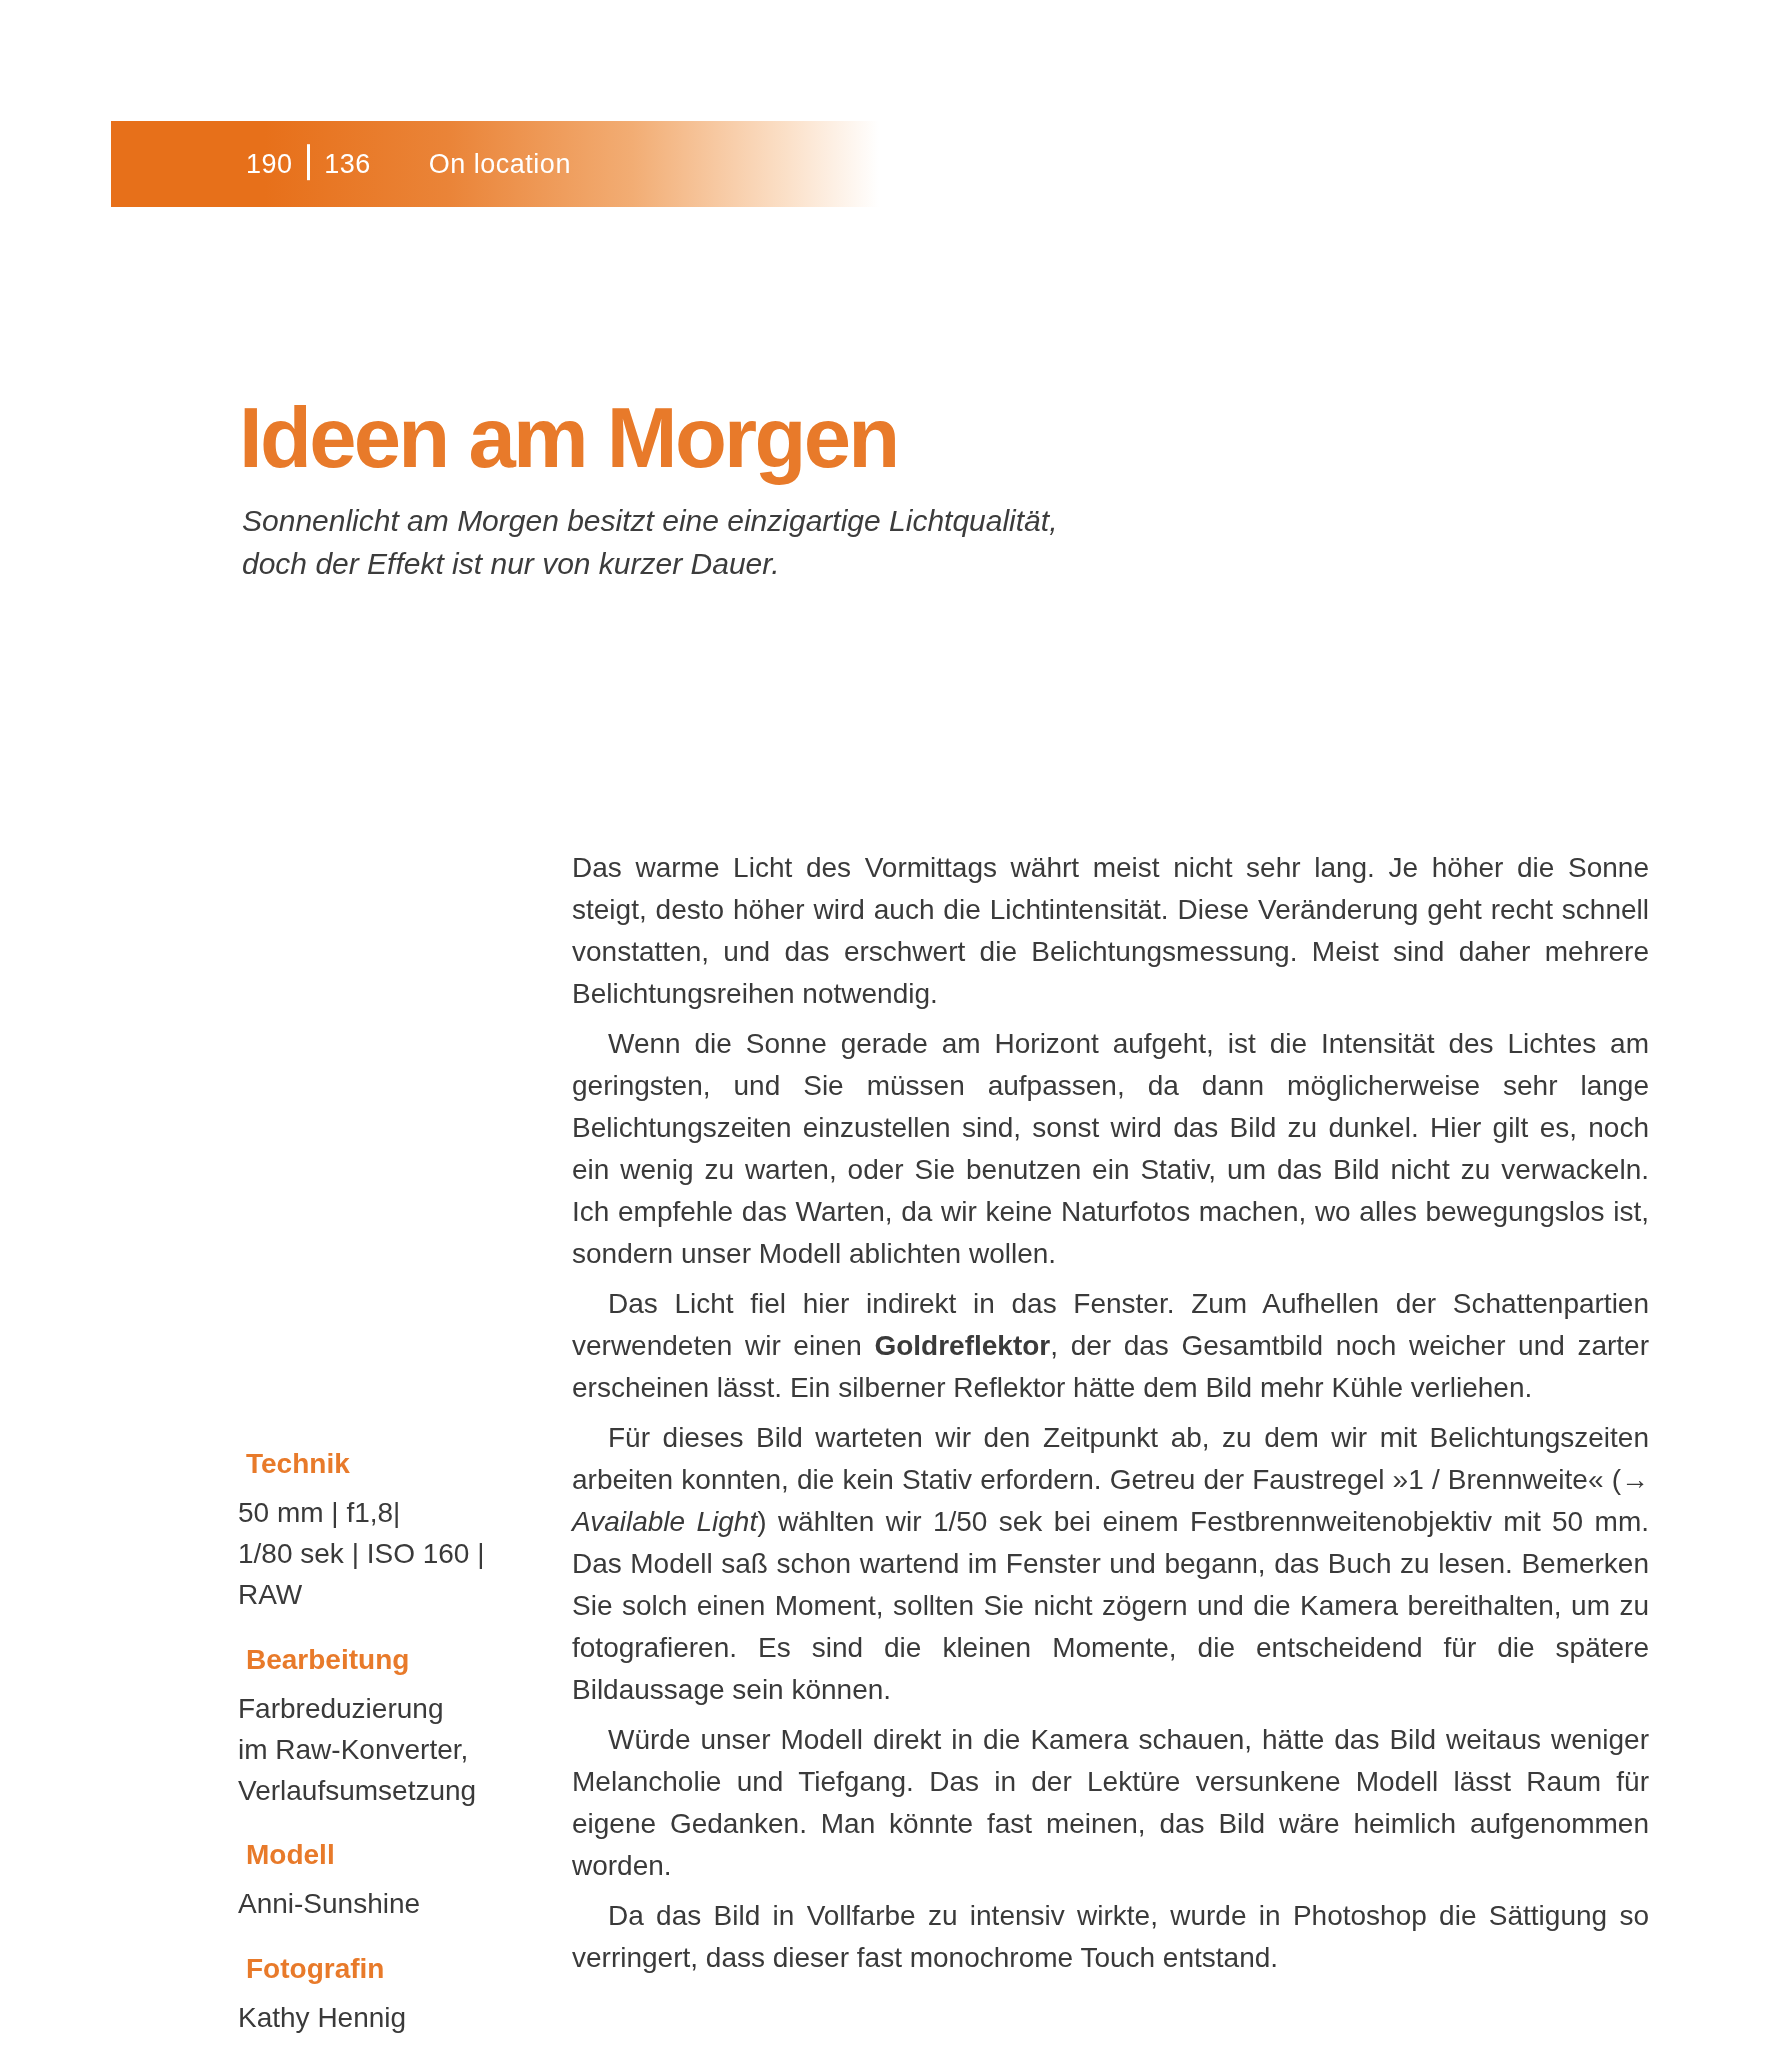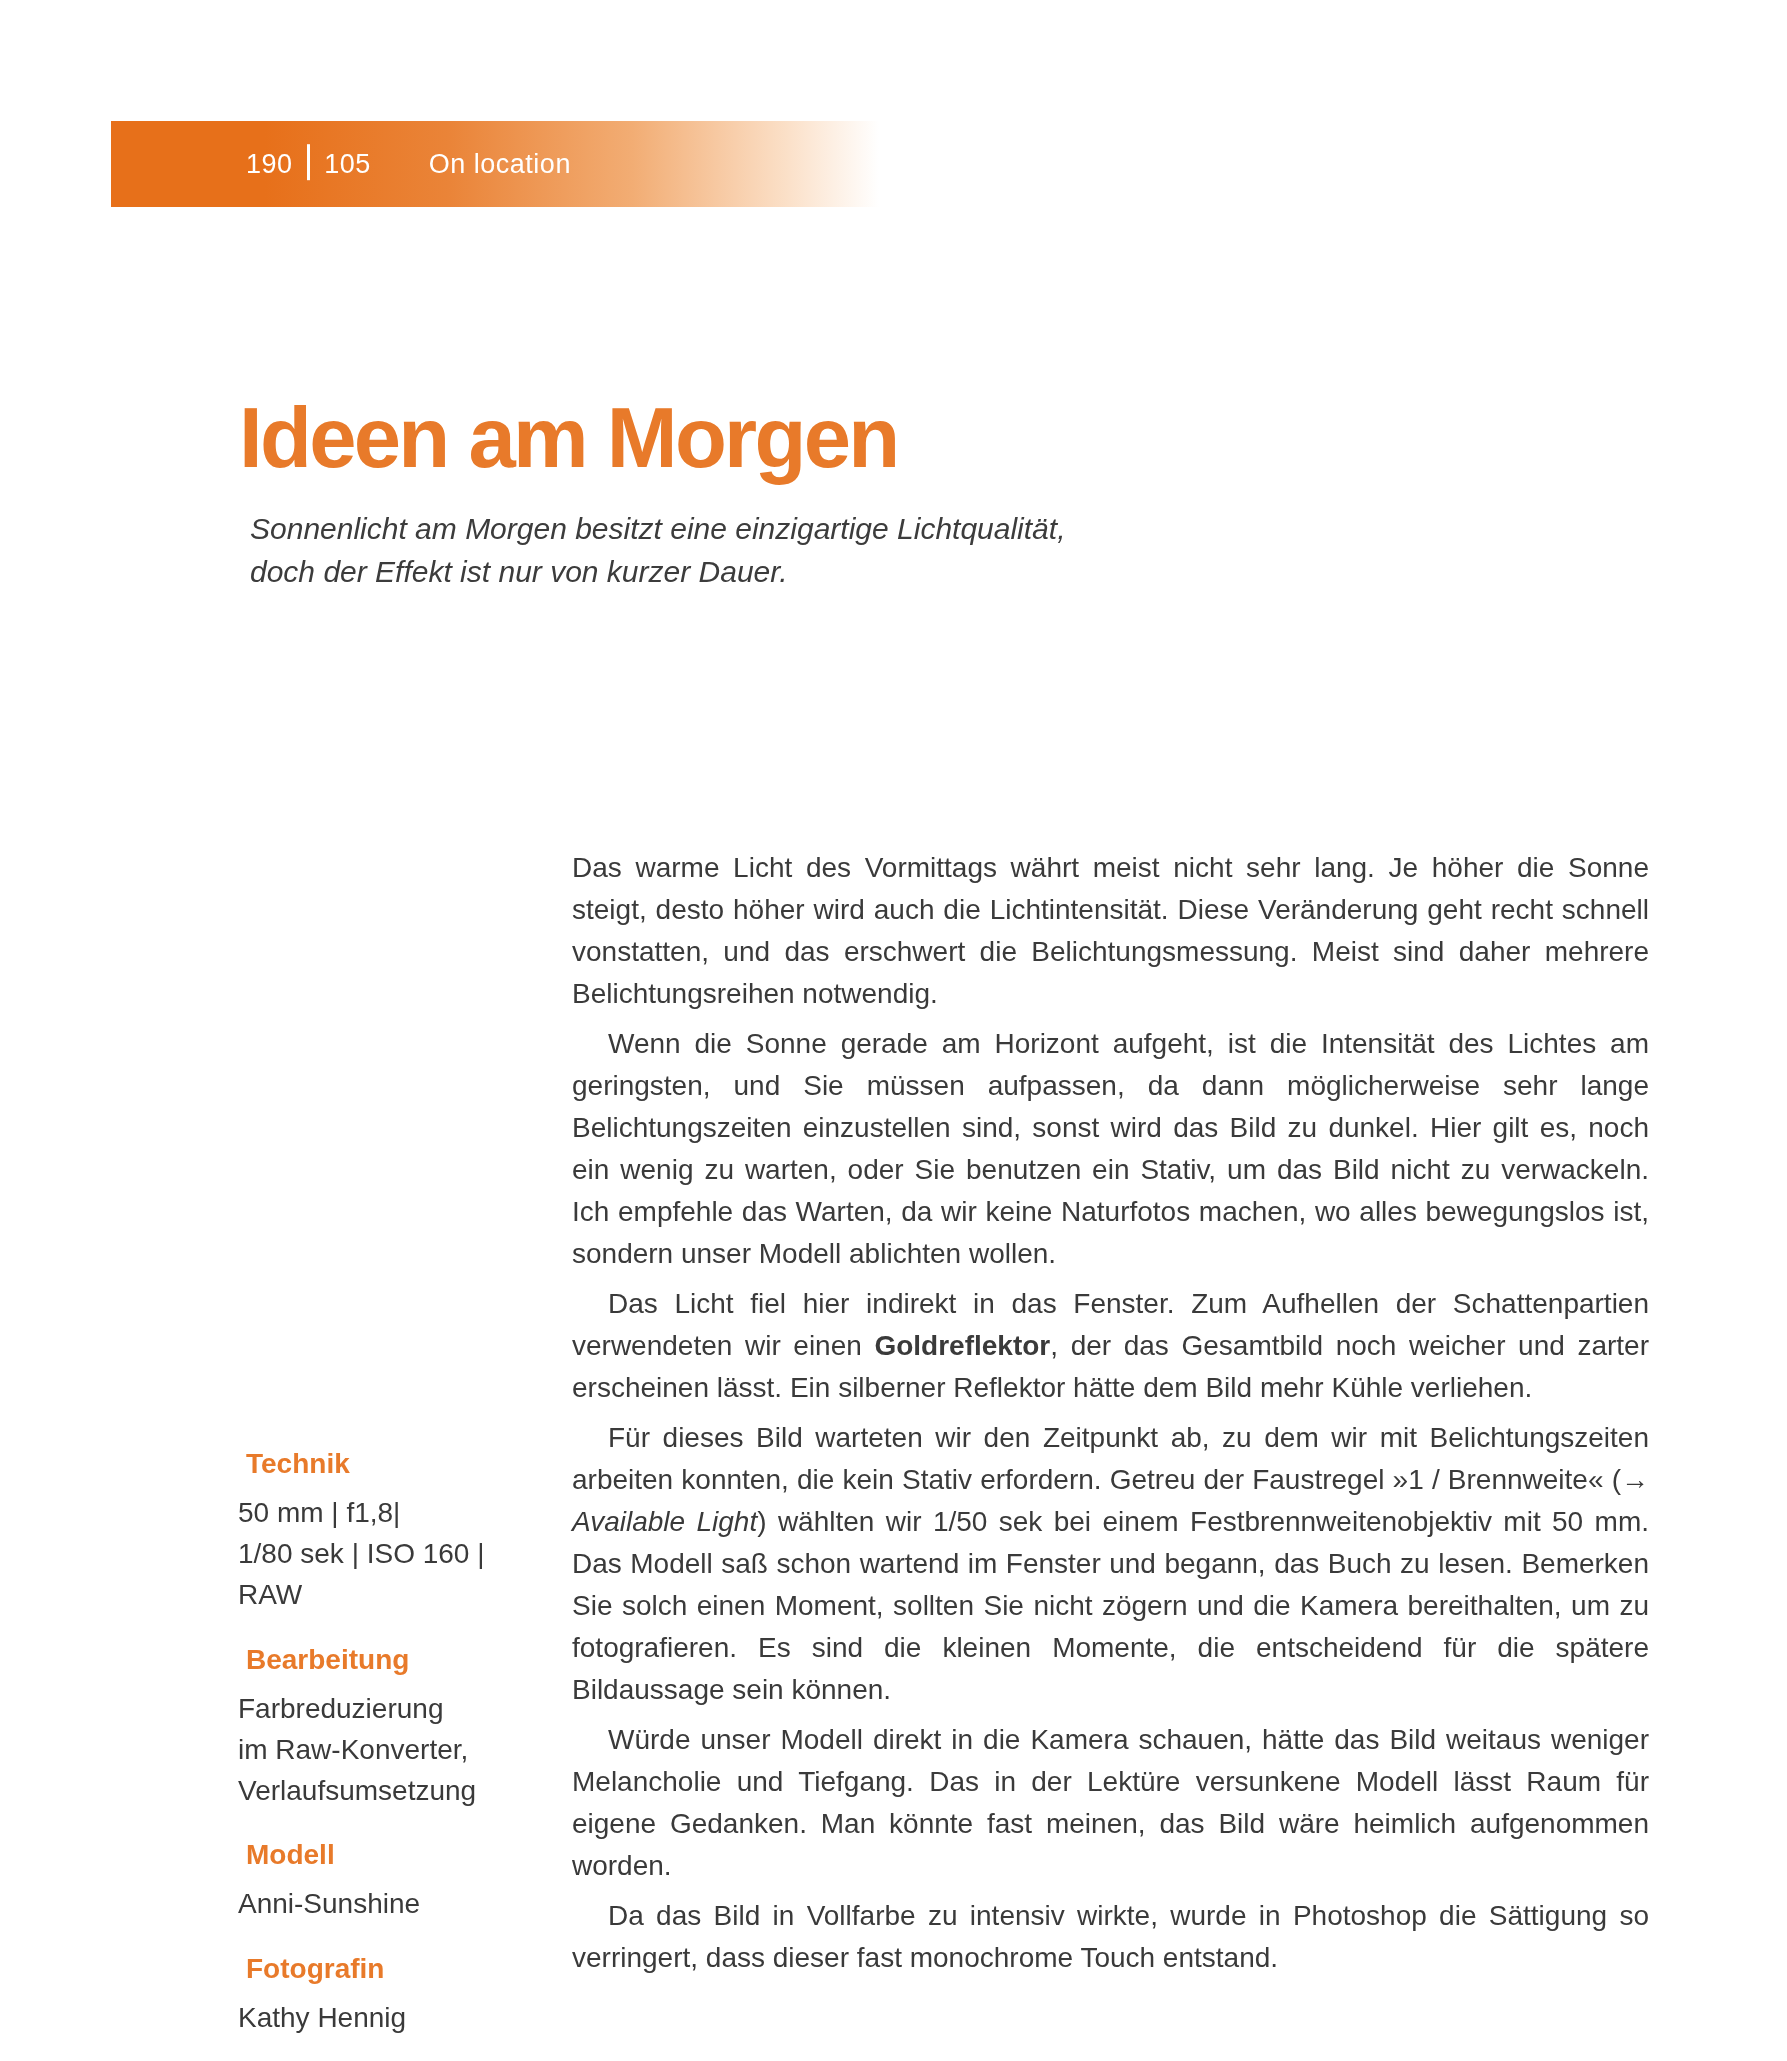"105" span { text: 105 -> 136 }
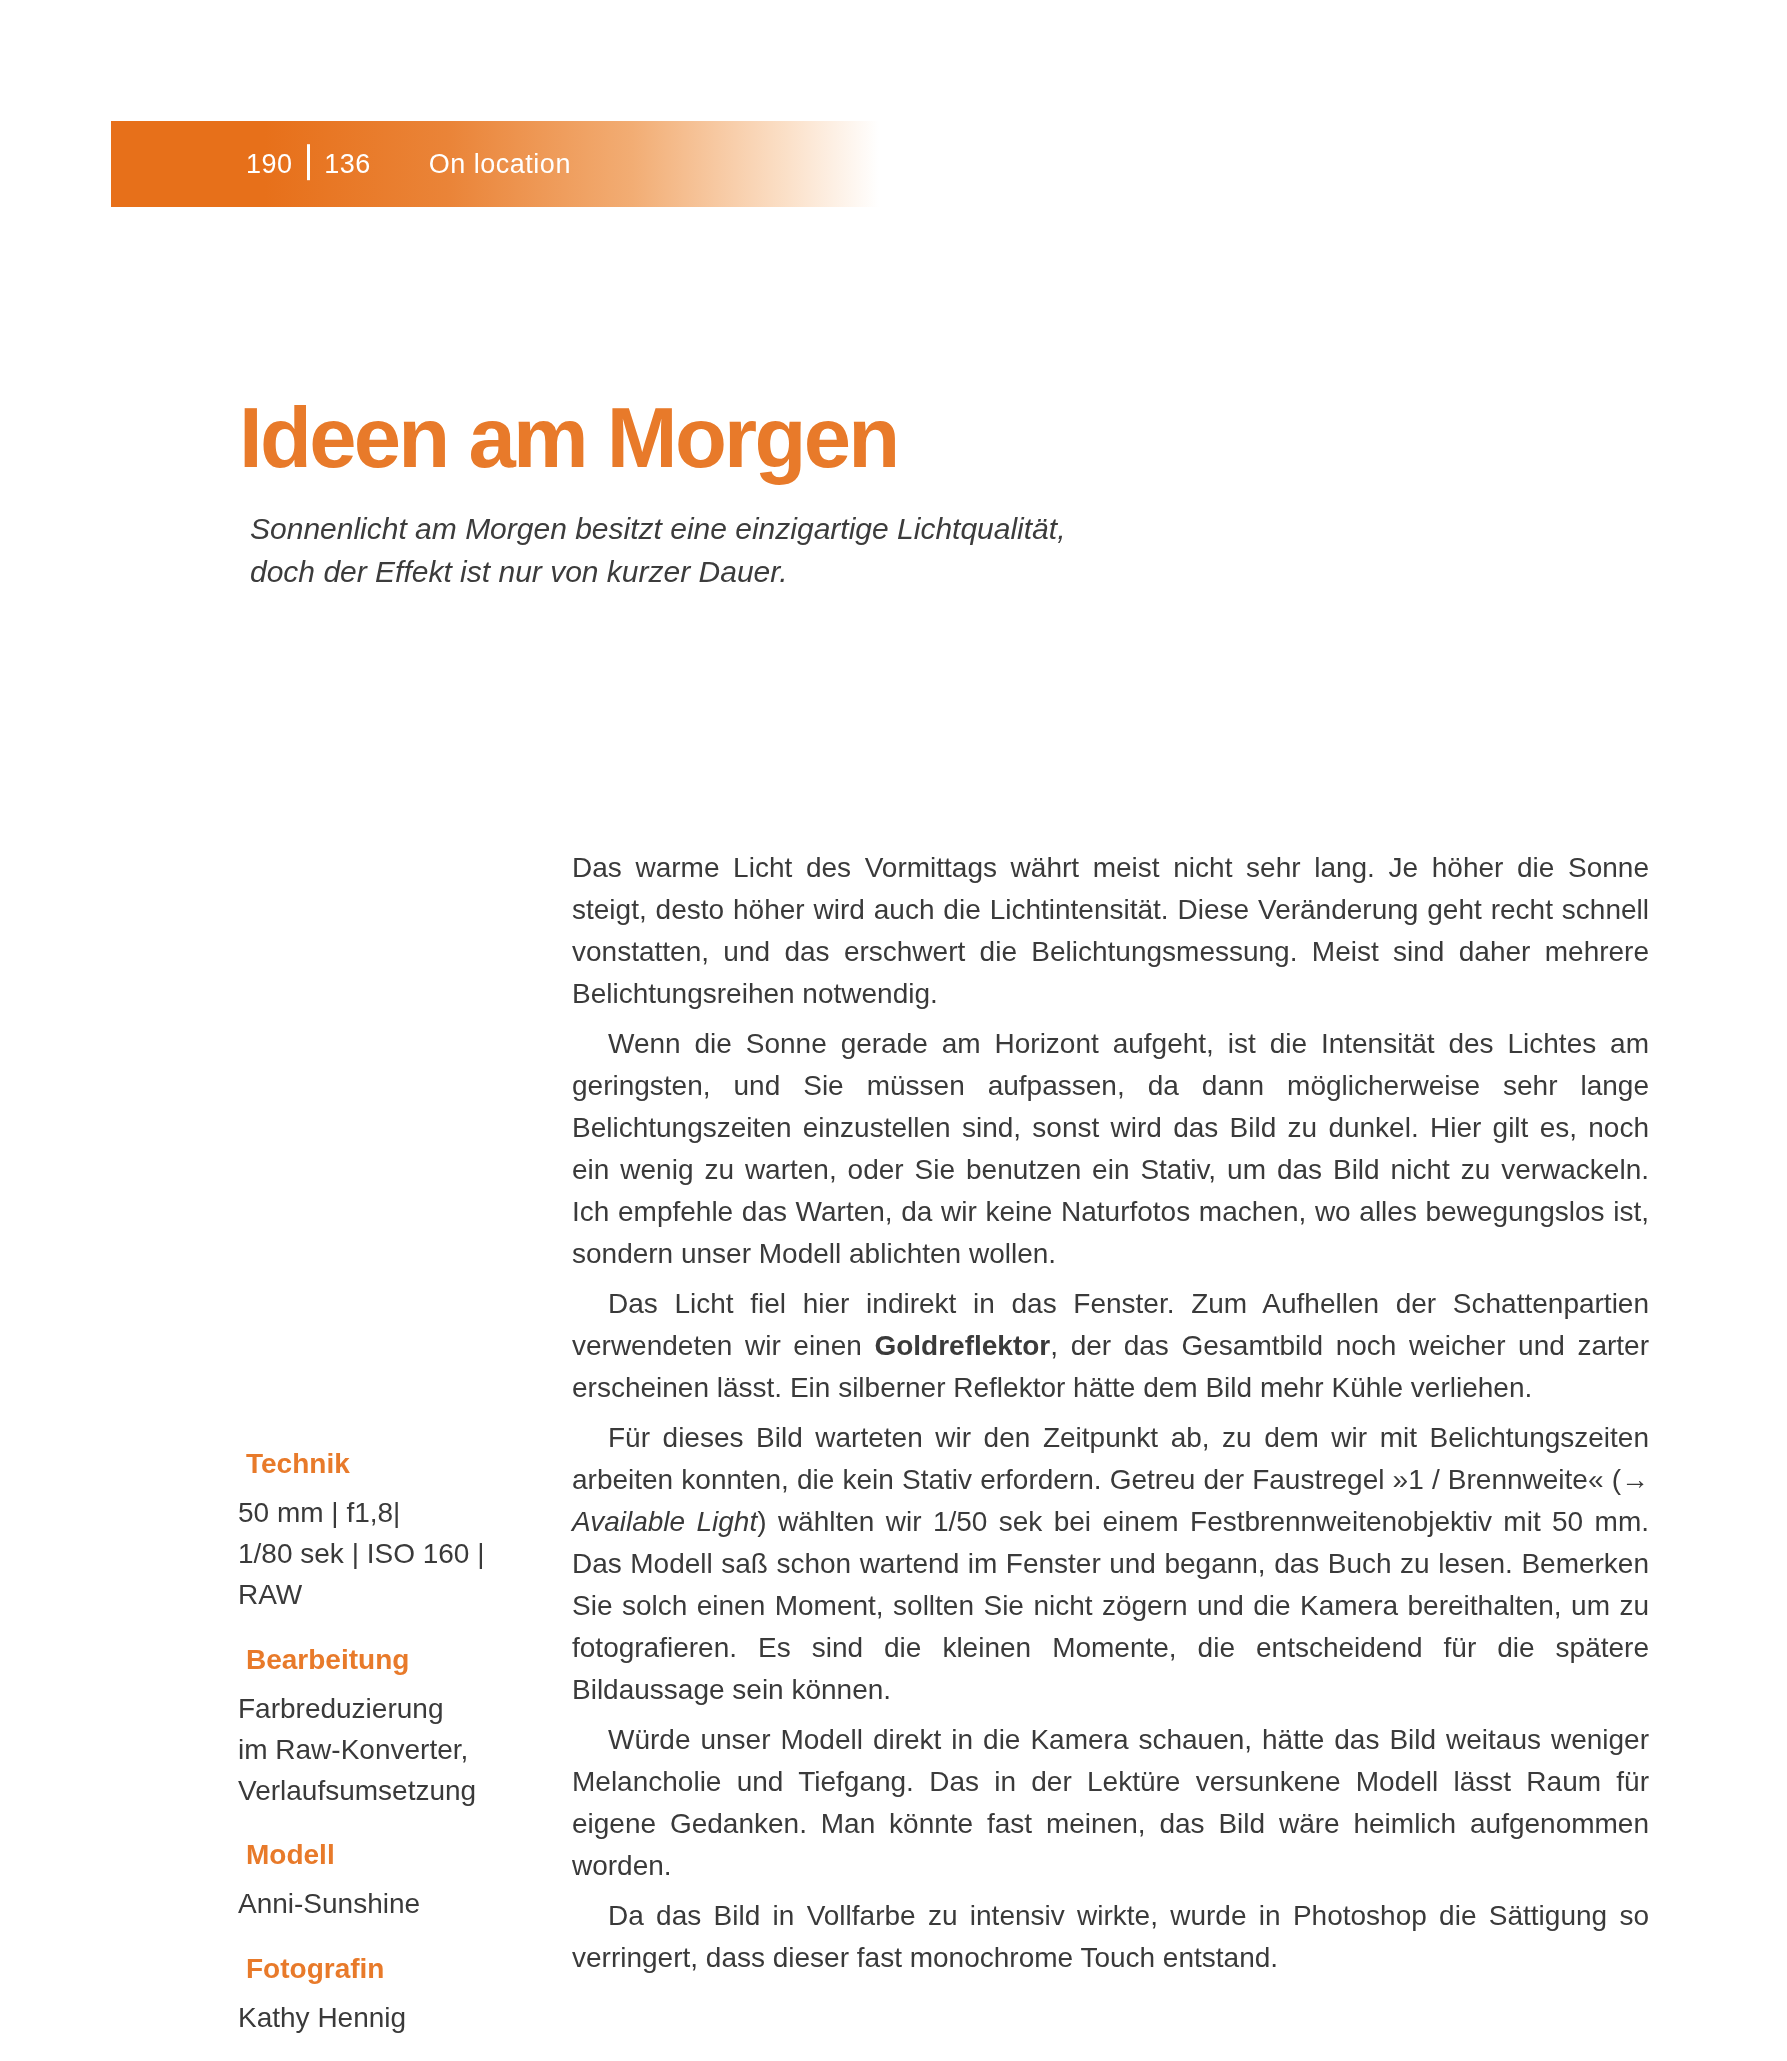"Sonnenlicht am Morgen besitzt eine" .subtitle { margin: 12px -> 4px }
